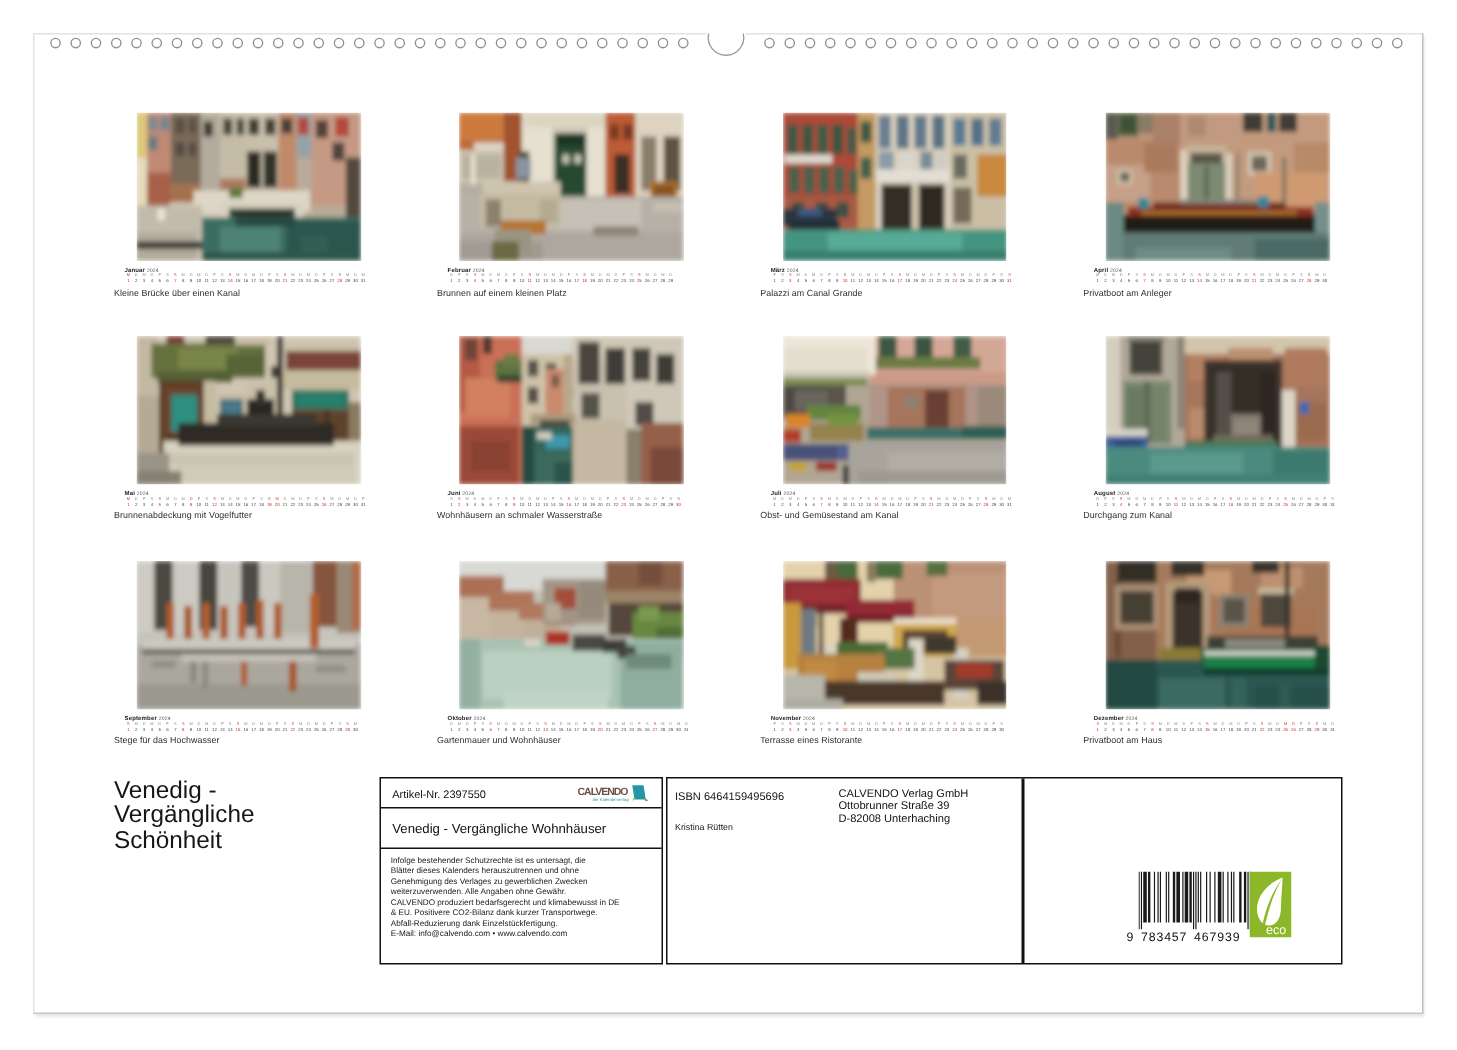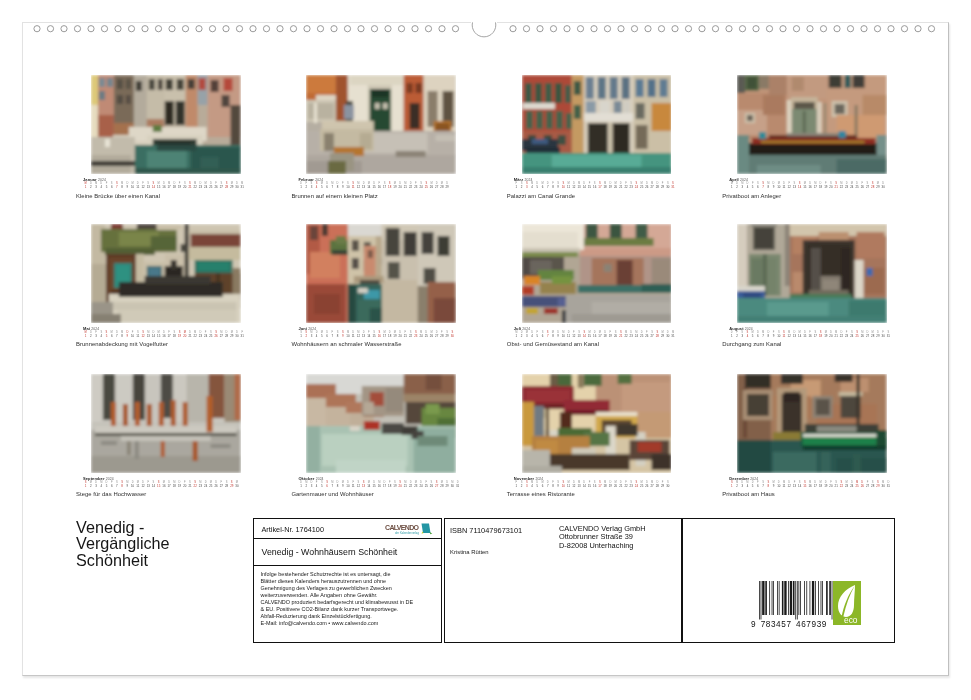"Artikel-Nr. 1764100" div.artnr { text: 1764100 -> 2397550 }
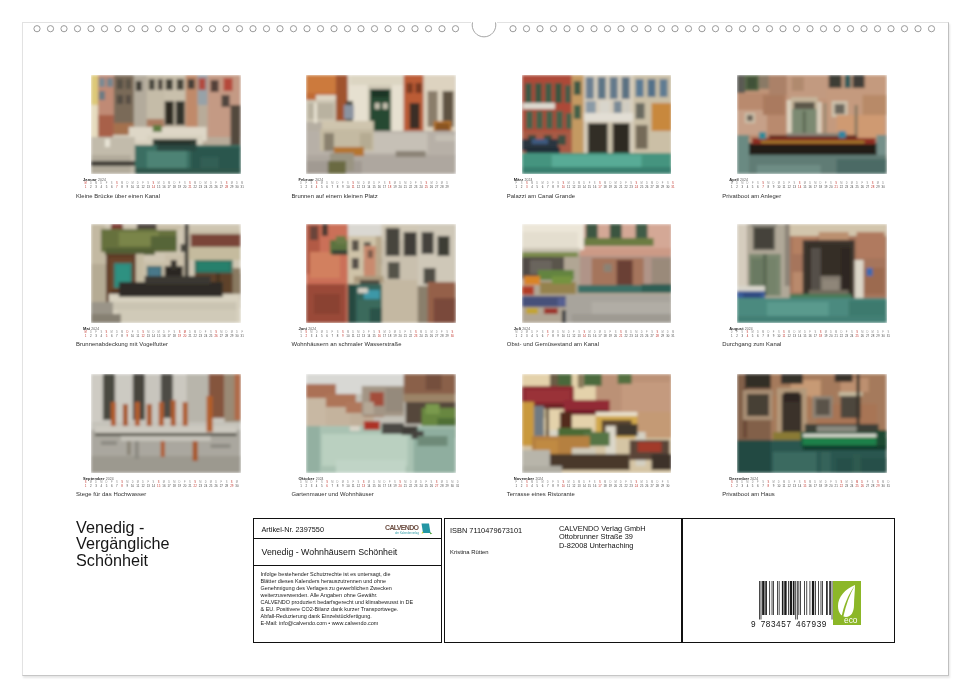"ISBN 7110479673101" div.isbn { text: 7110479673101 -> 6464159495696 }
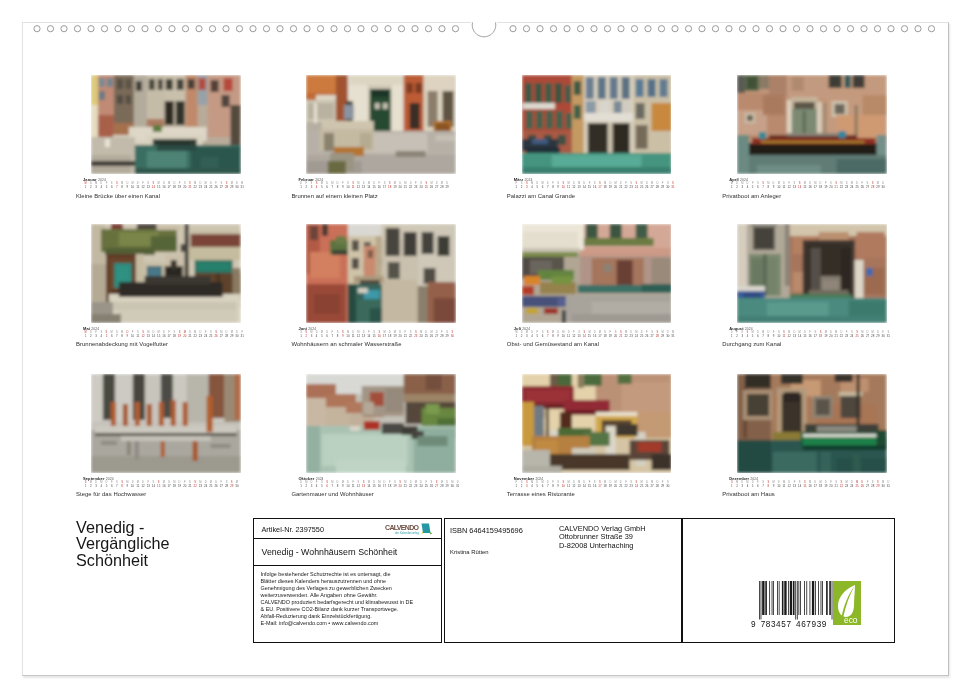"Venedig - Wohnhäusern Schönheit" div.btitle { text: Wohnhäusern Schönheit -> Vergängliche Wohnhäuser }
